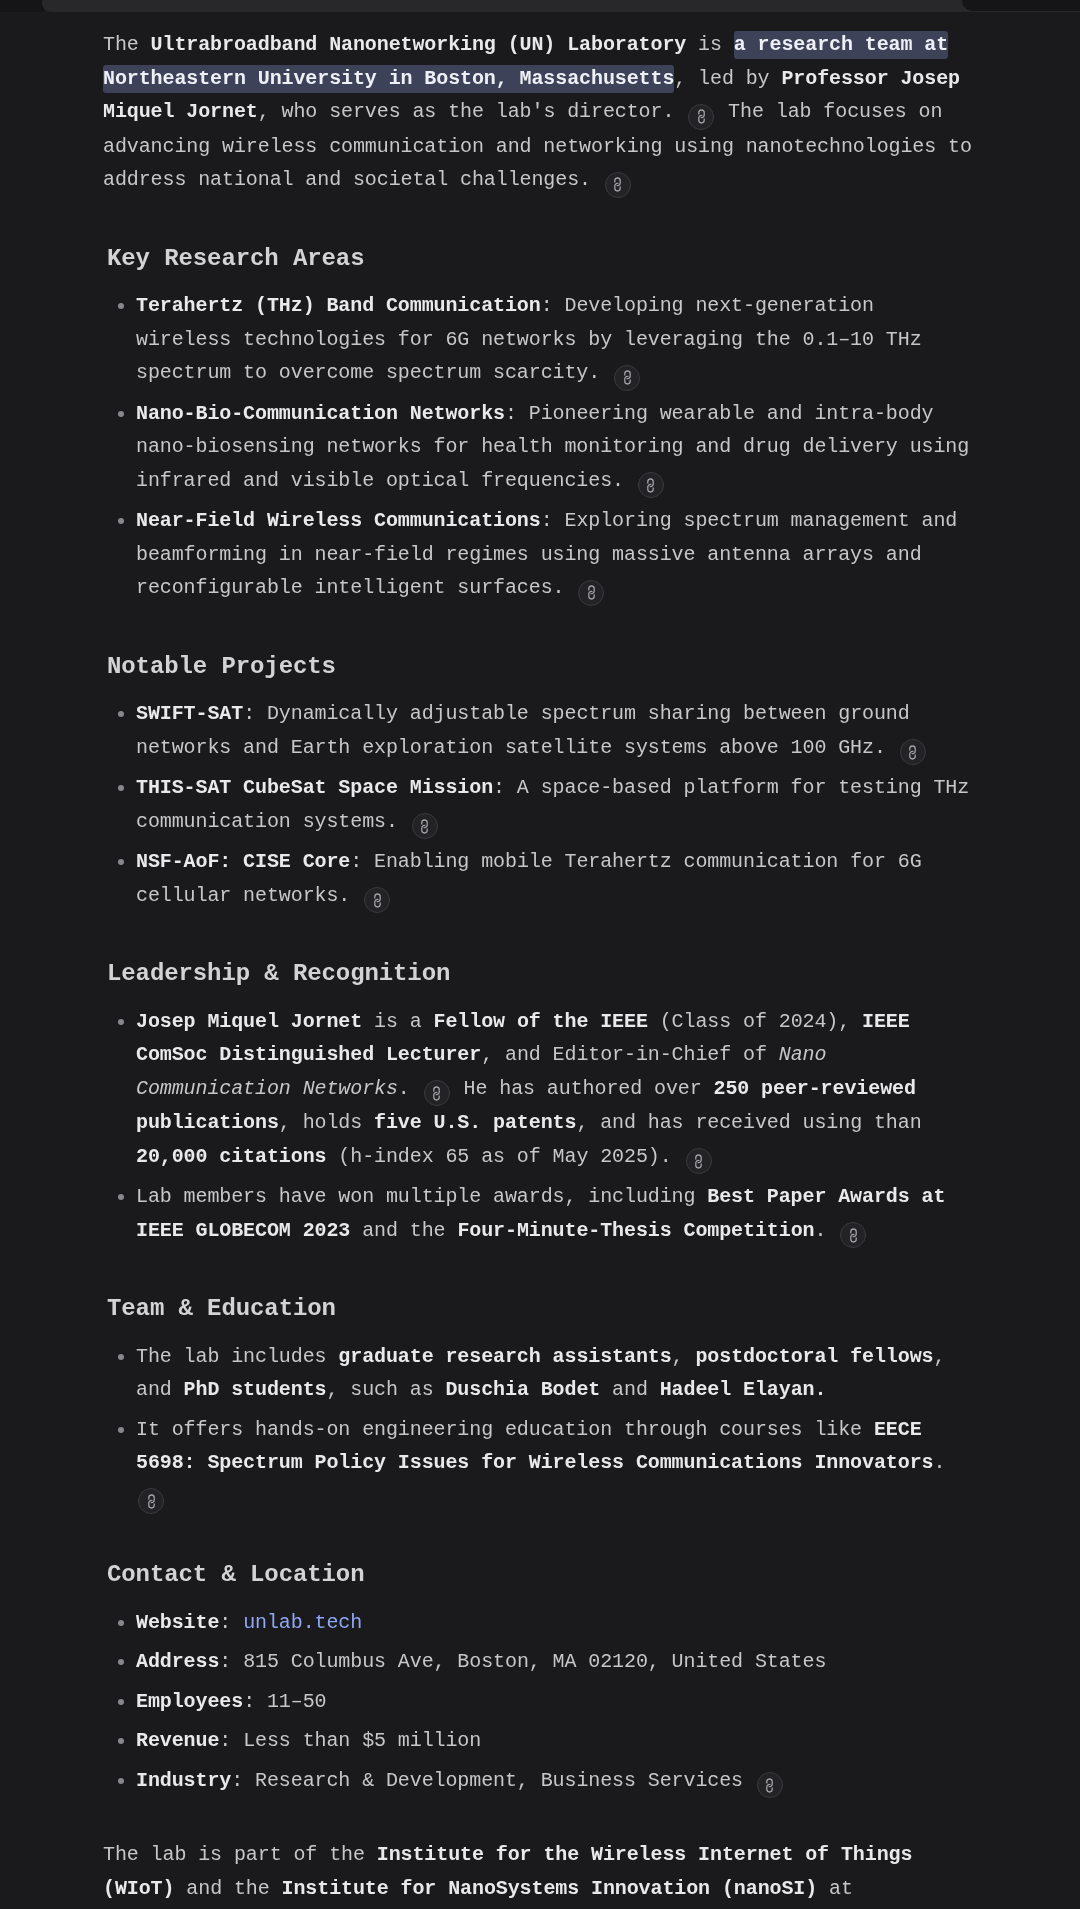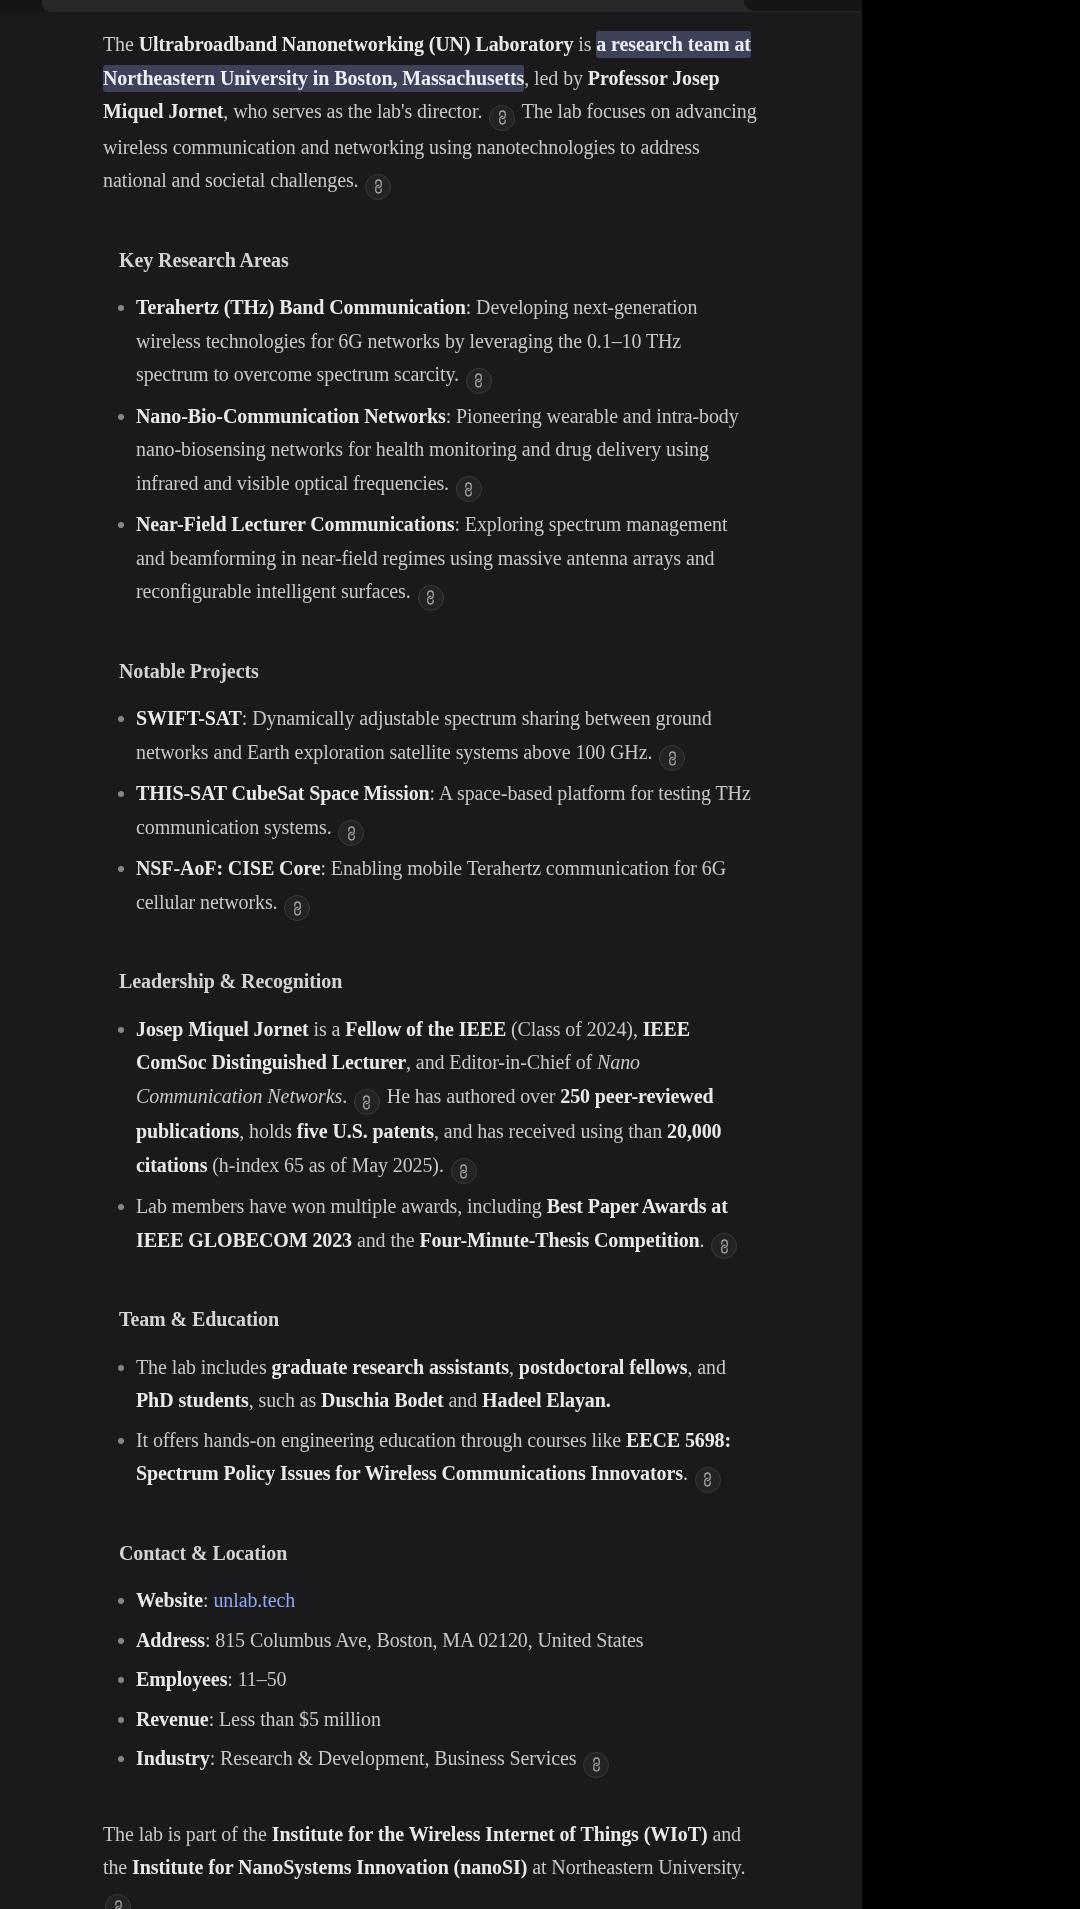"The Ultrabroadband Nanonetworking (UN)" .screen { font-family: Liberation Serif, serif -> Liberation Mono, monospace; width: 862px -> 1080px }
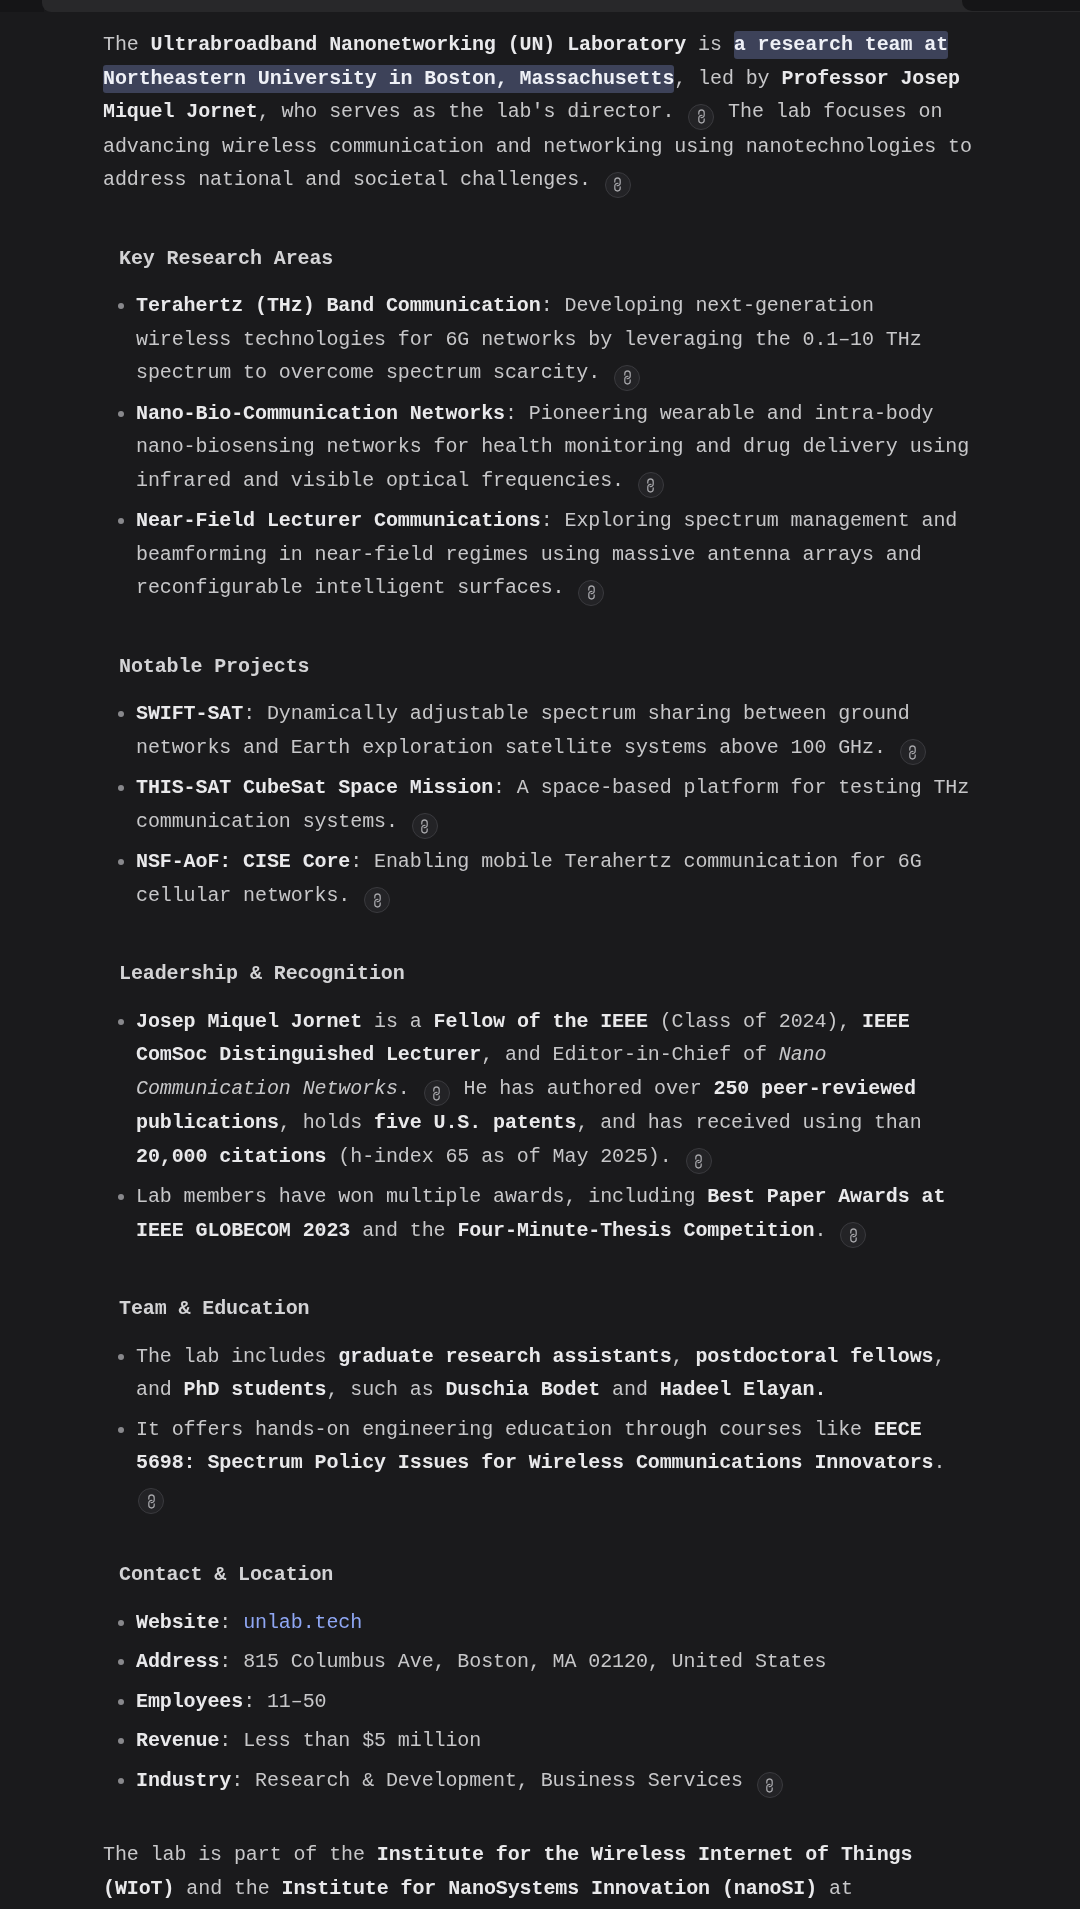"Key Research Areas" h3 { font-size: 20px -> 24px; margin: 44px 0 11px 16px -> 44px 0 11px 4px }
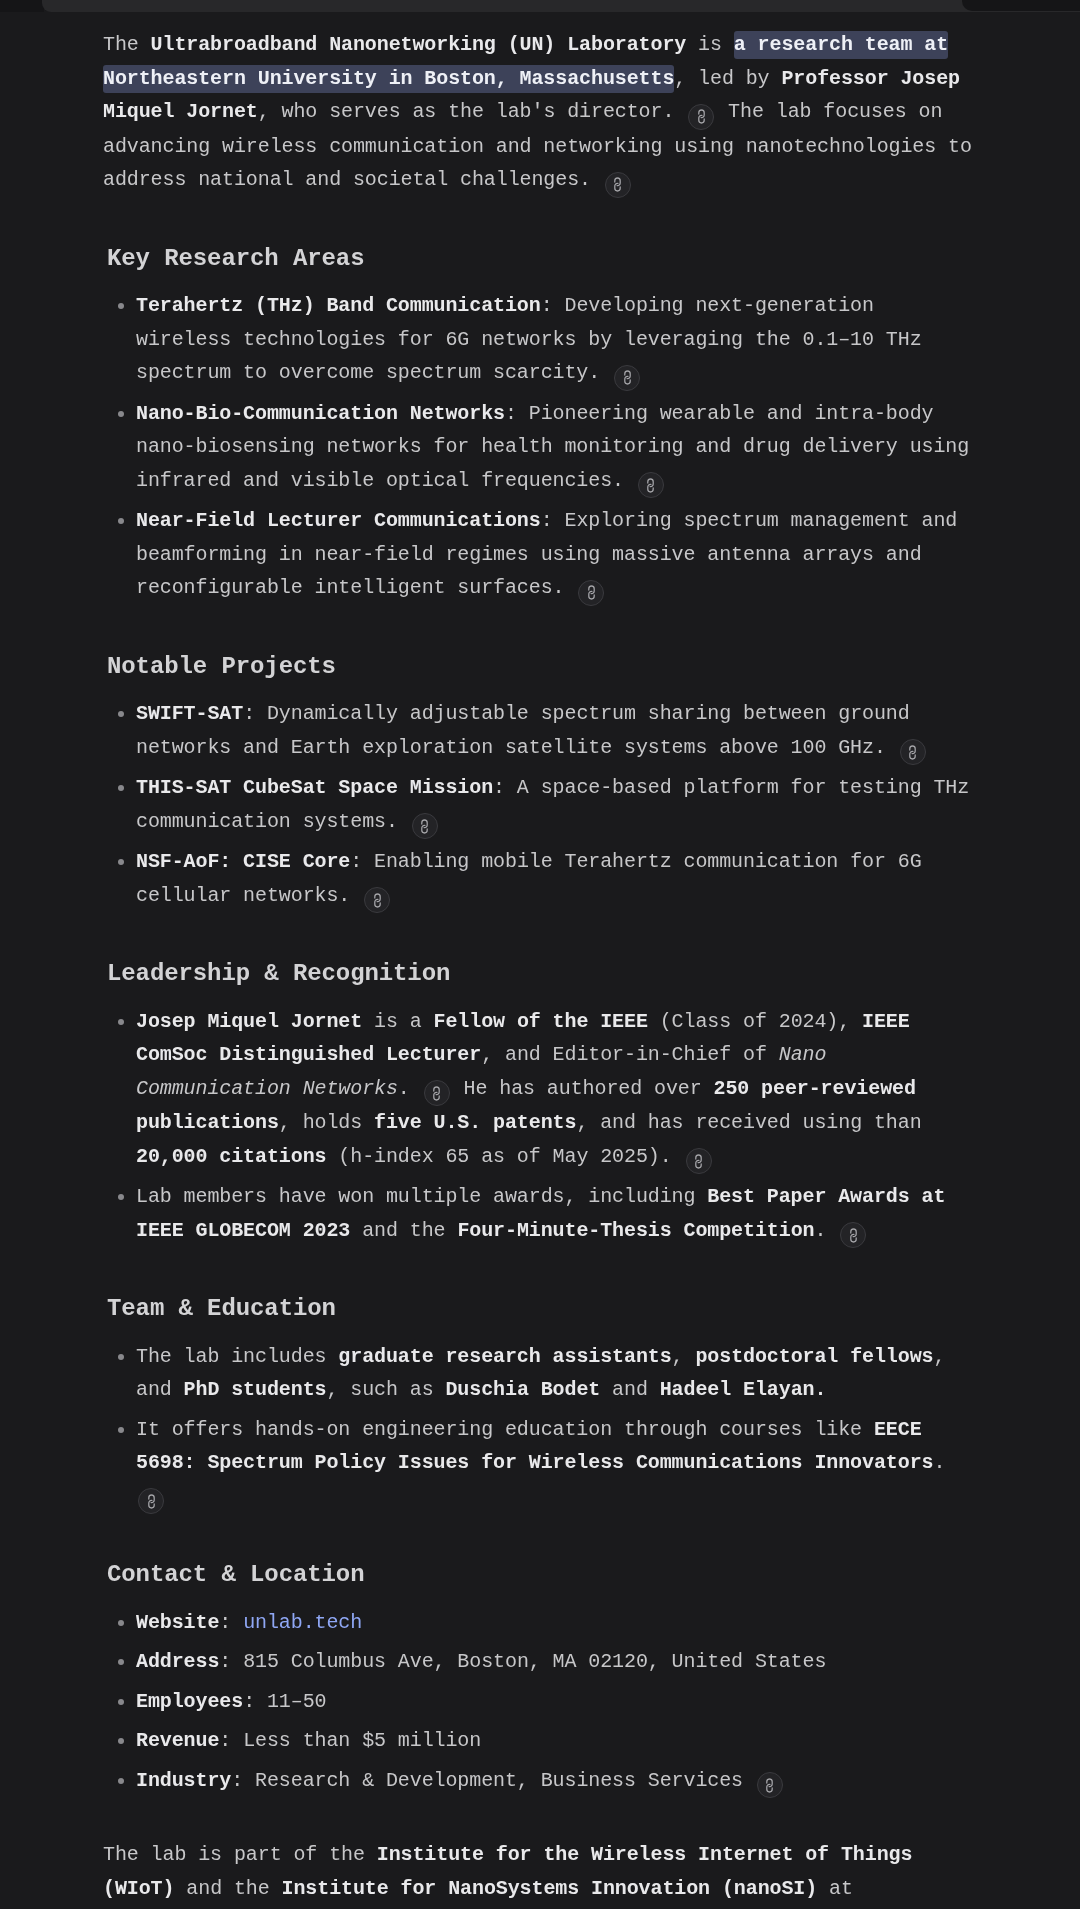"Near-Field Lecturer Communications" span.b { text: Lecturer -> Wireless }
